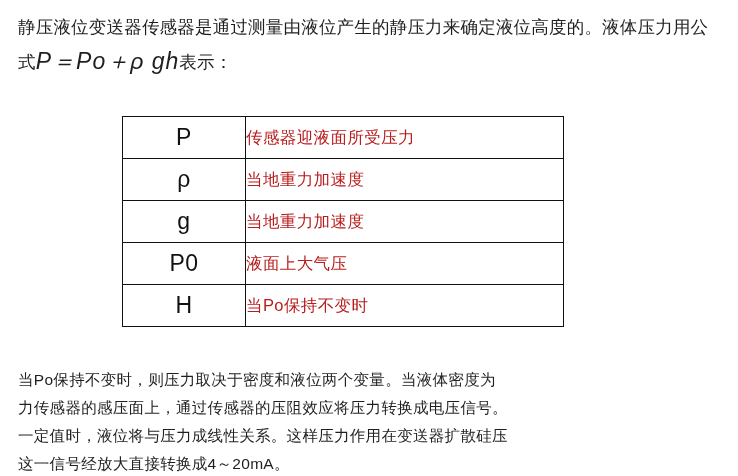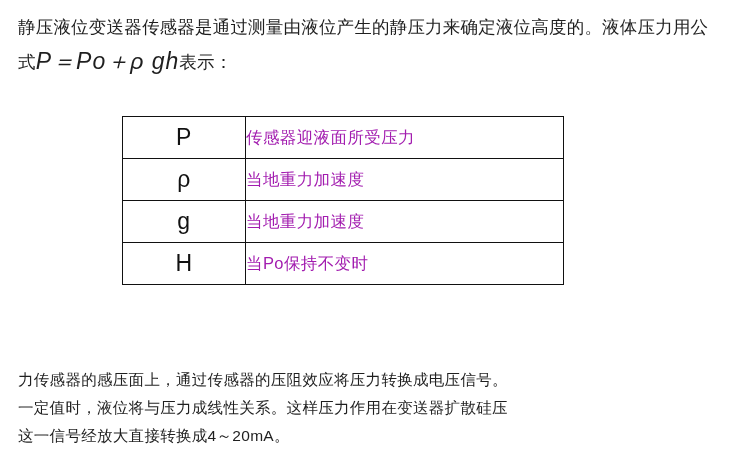"传感器迎液面所受压力" td.desc { color: #a21caf -> #b91c1c }
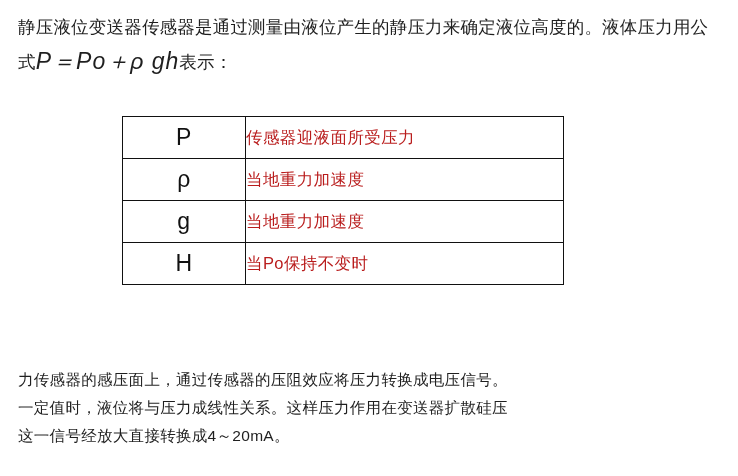"P0" tr { html: none -> <tr> <td>P0</td> <td>液面上大气压</td> </tr> }
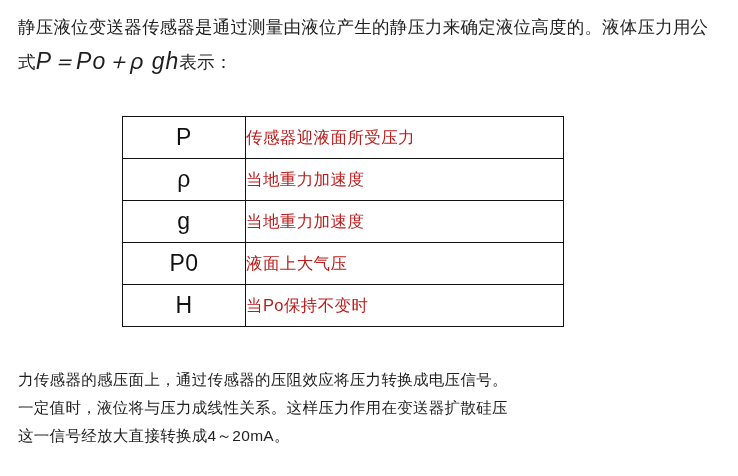"当Po保持不变时，则压力取决于密度和液位两个变量。当液体密度为" p { html: none -> <p>当Po保持不变时，则压力取决于密度和液位两个变量。当液体密度为</p> }
